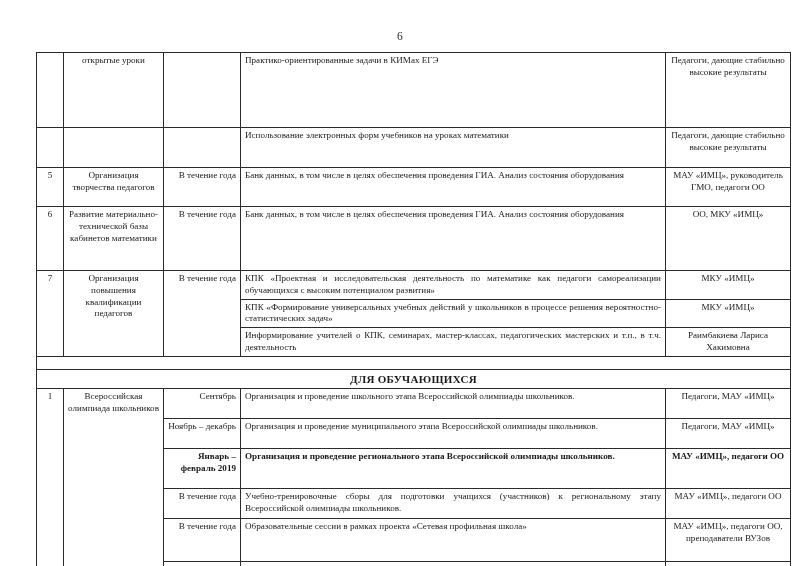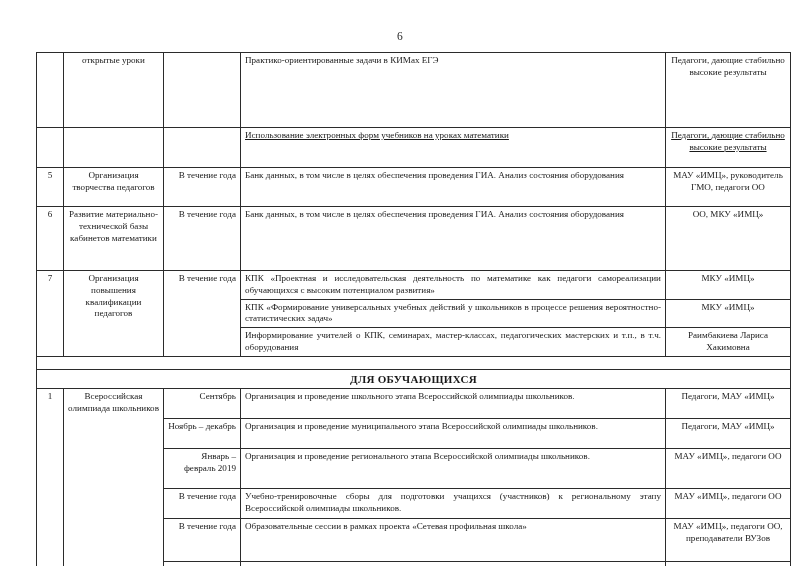"Использование электронных форм учебников" tr { text-decoration: underline -> none }
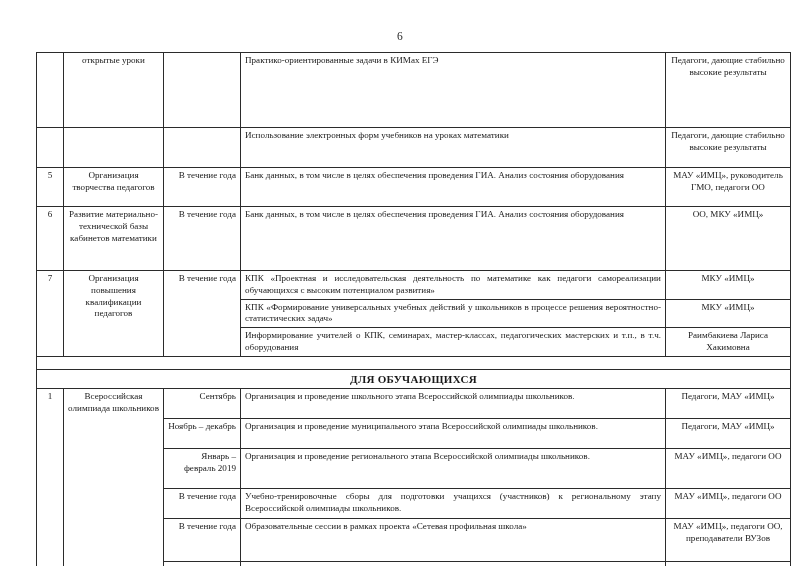"Информирование учителей о КПК," td.desc { text: оборудования -> деятельность }
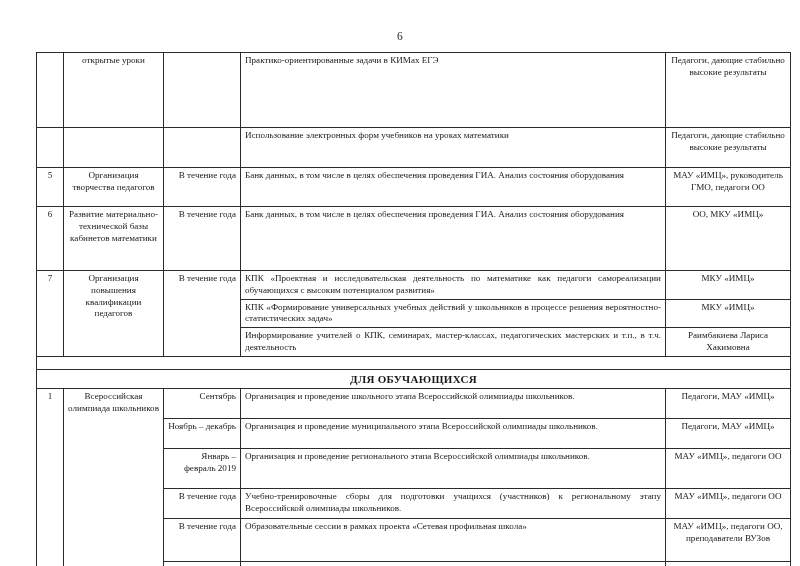"Январь – февраль 2019" tr { font-weight: none -> bold }
